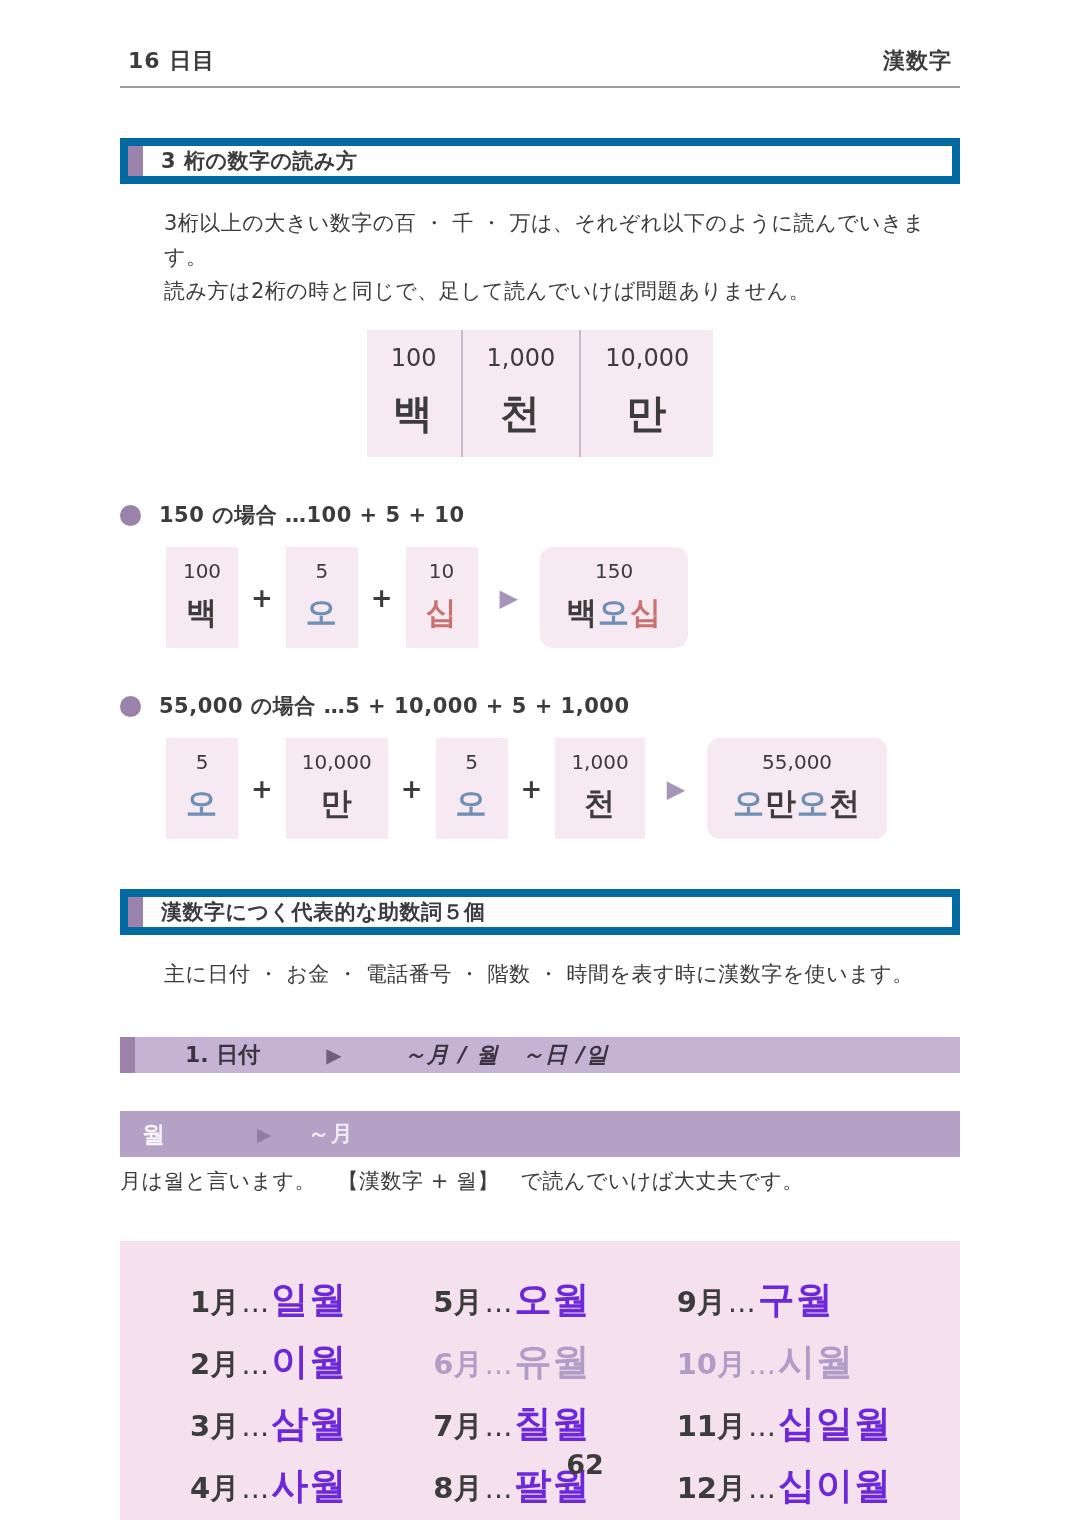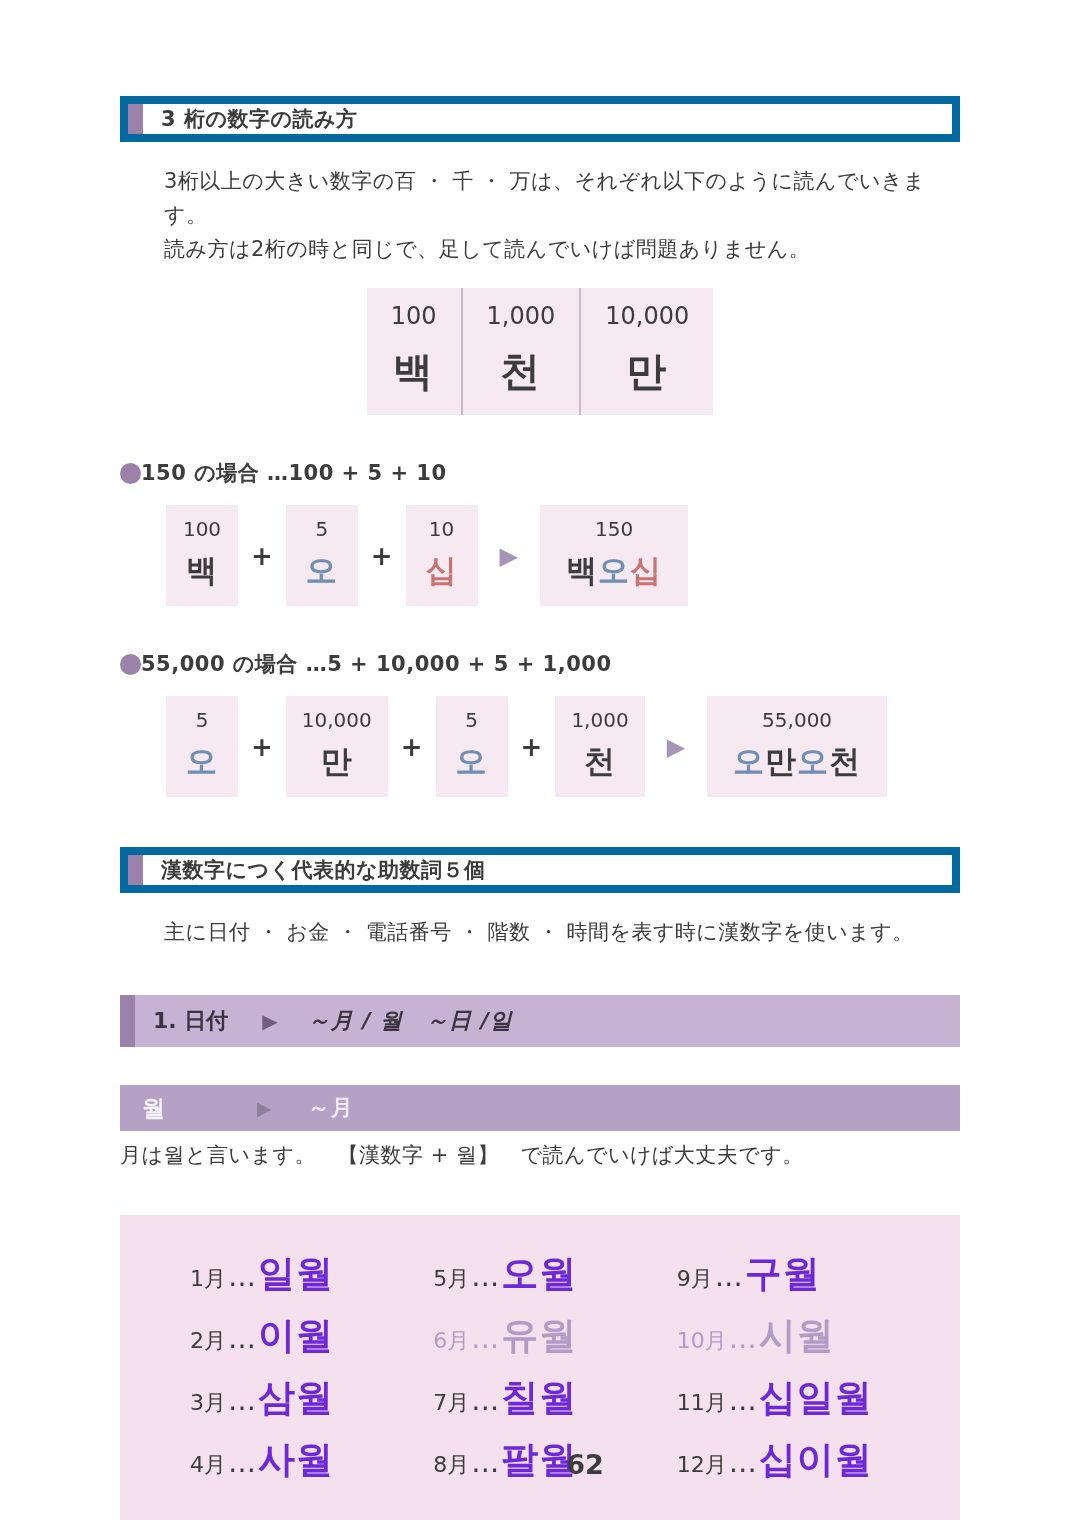"16 日目" div.page-header { html: none -> <div> <span>16 日目</span> <span>漢数字</span> </div> }
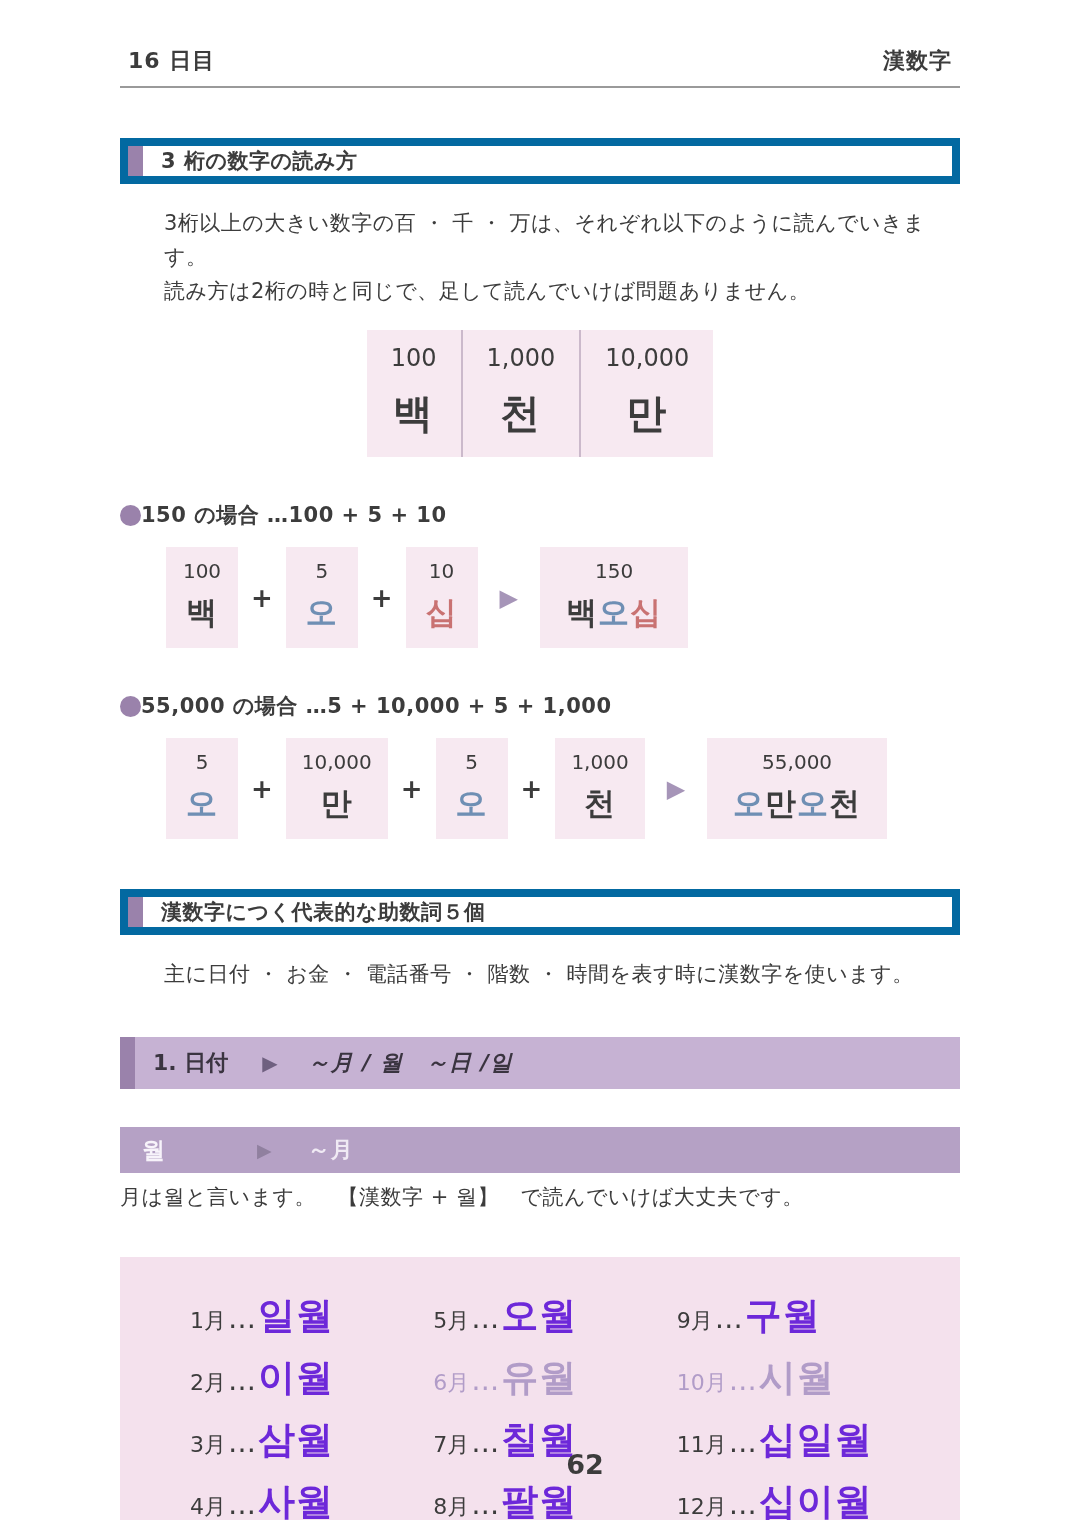"150 の場合 …100 + 5" .bullet-label { margin-left: none -> 18px }
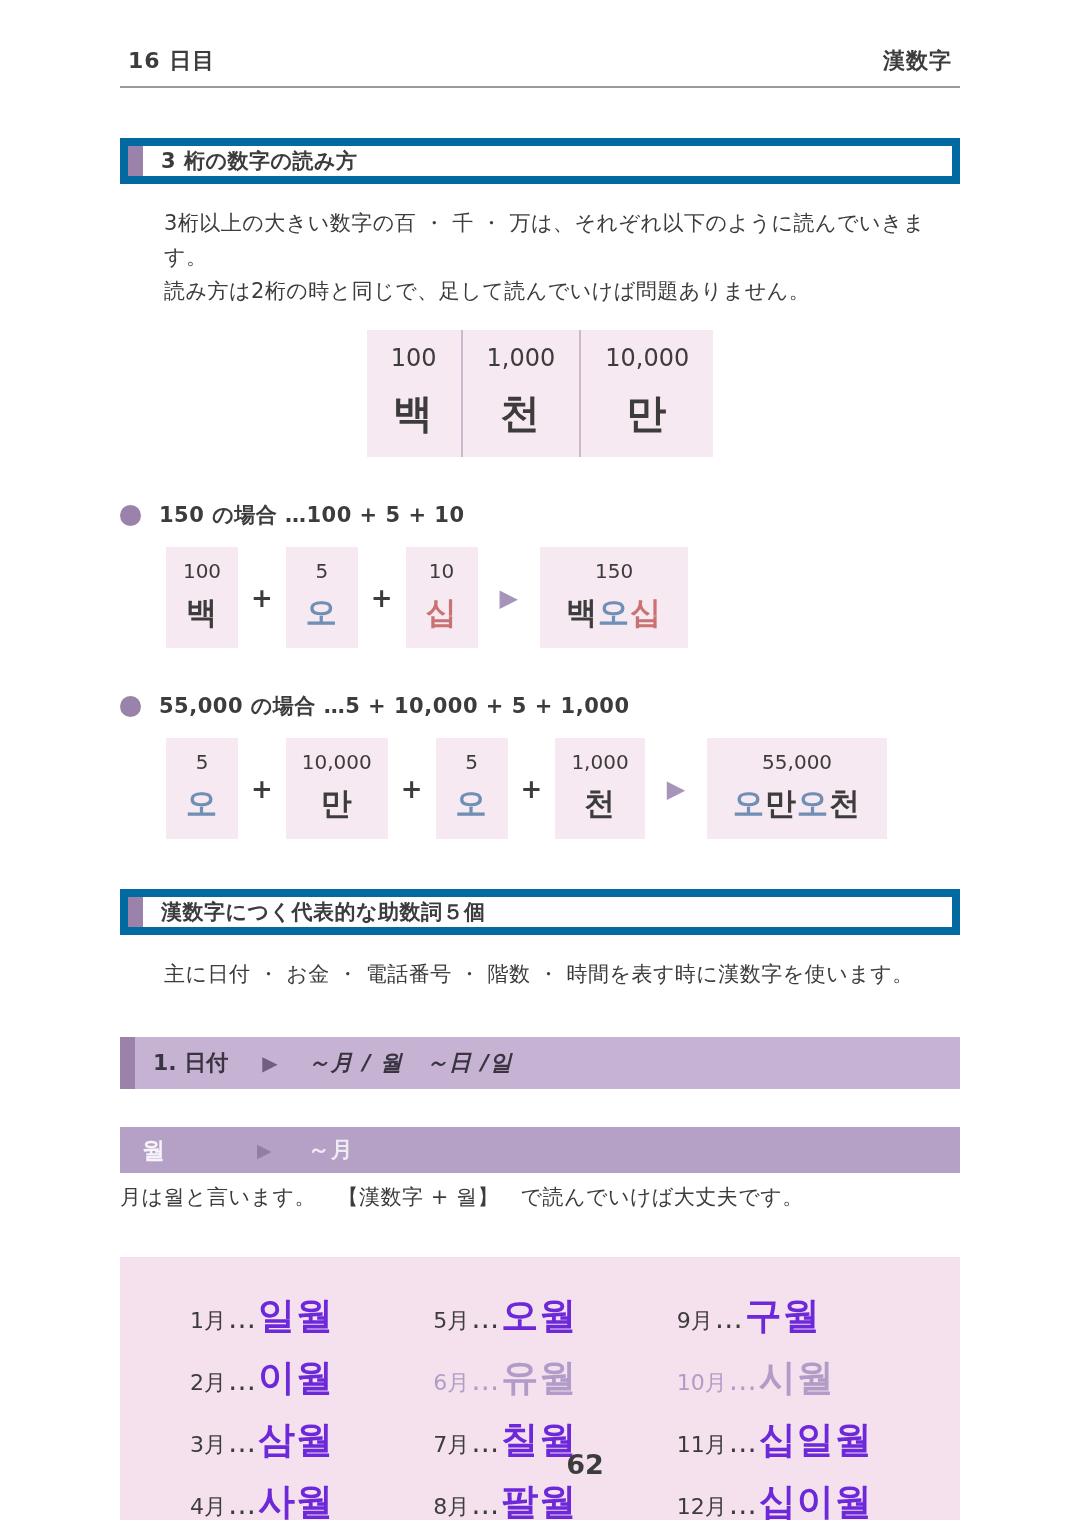"150" .result-box { border-radius: none -> 13px }
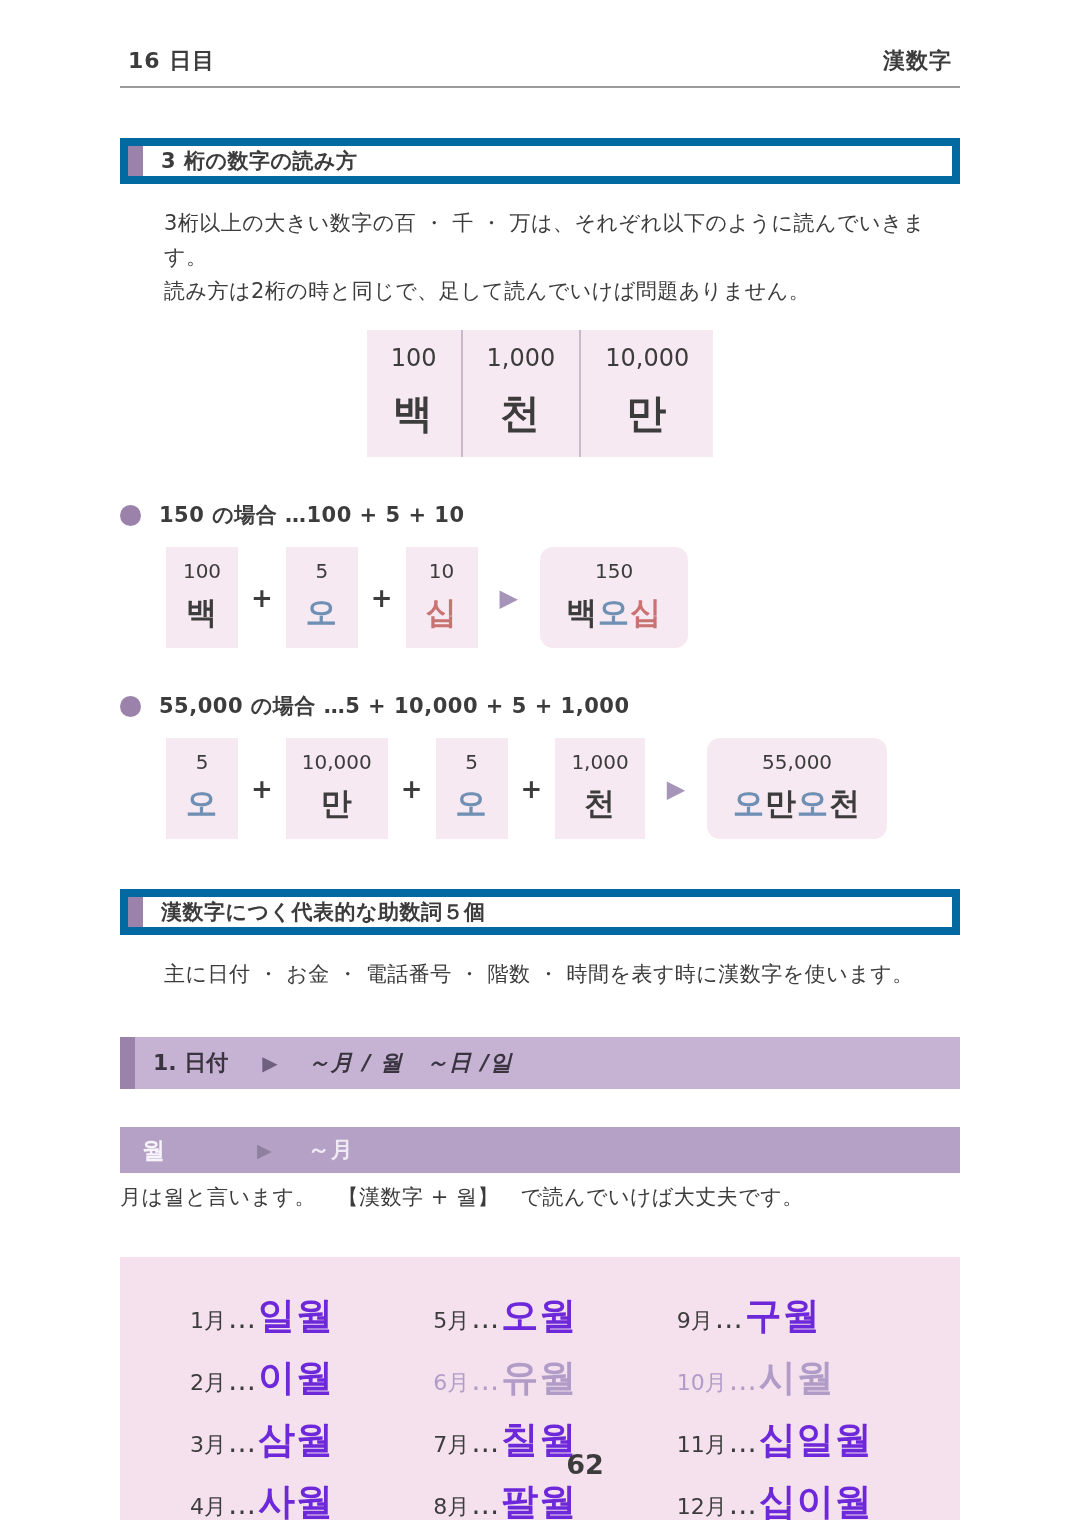"1. 日付" .sub-header-bar { gap: none -> 32px; height: 52px -> 36px }
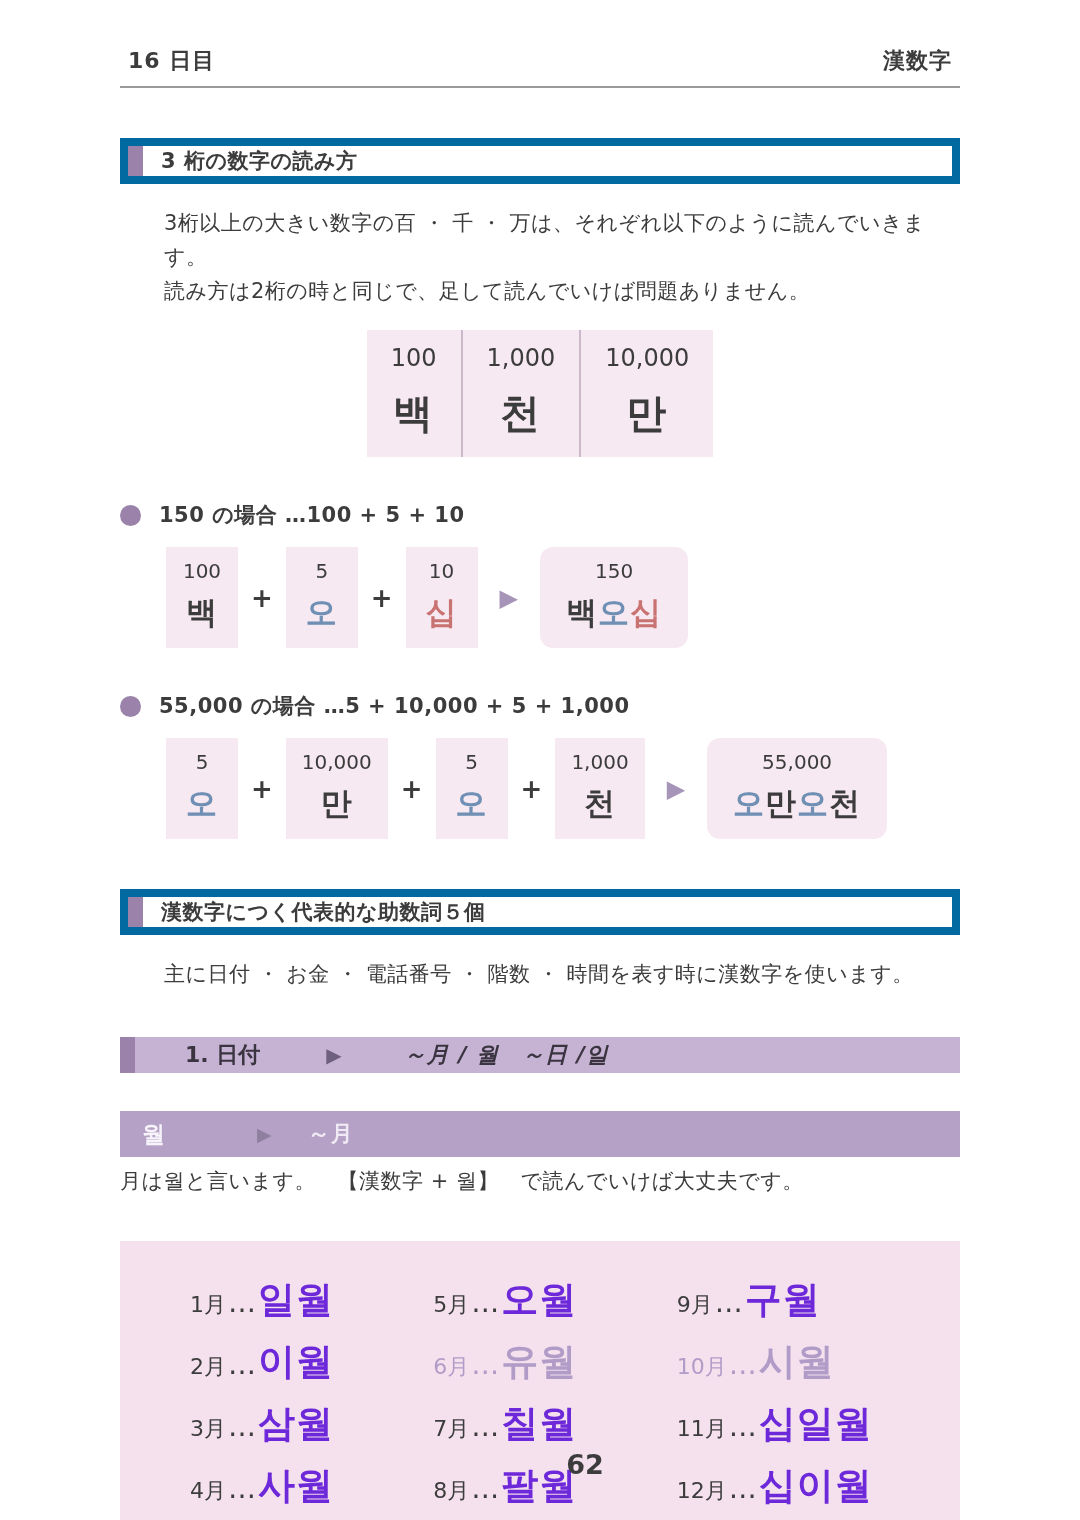"1月" .month-jp { font-size: 22px -> 29px; font-weight: none -> bold }
